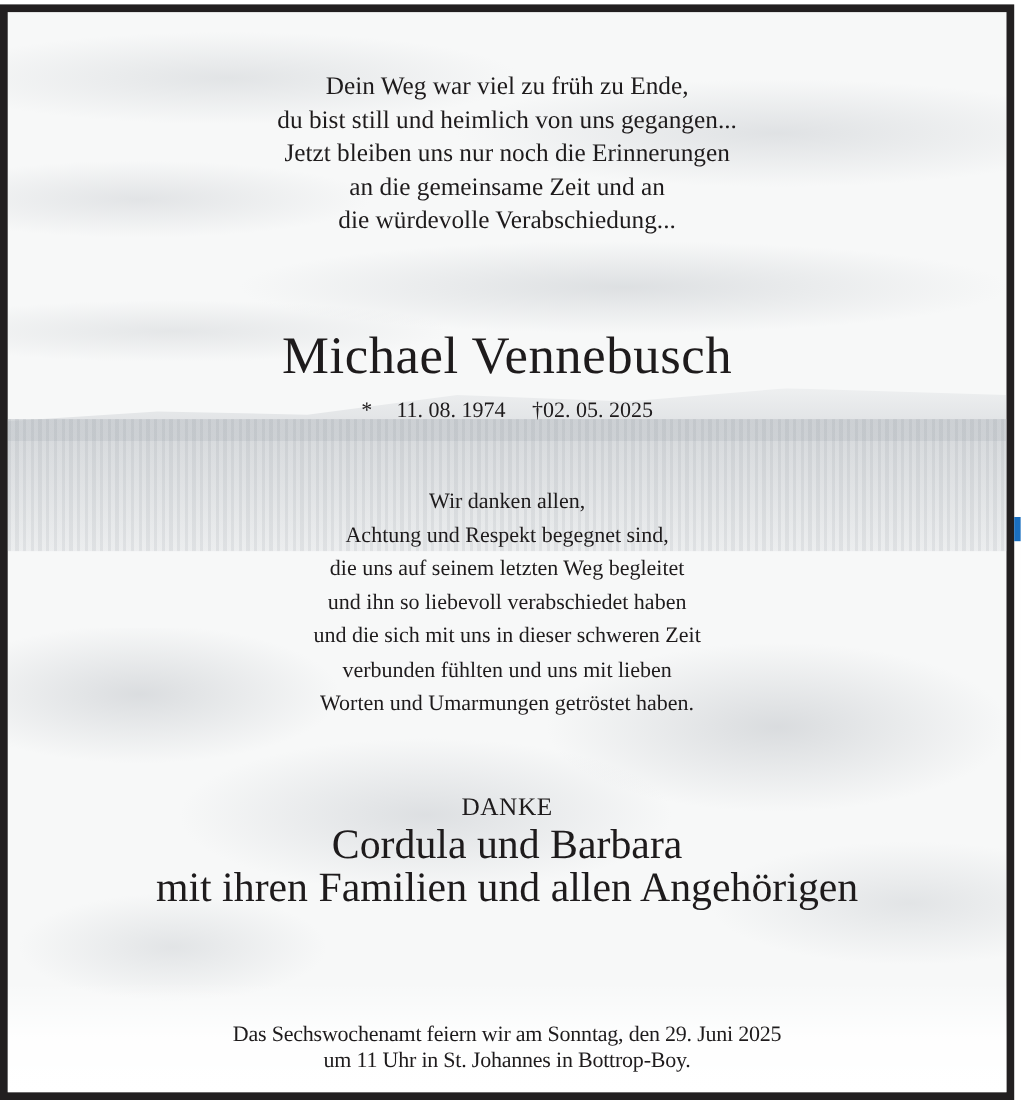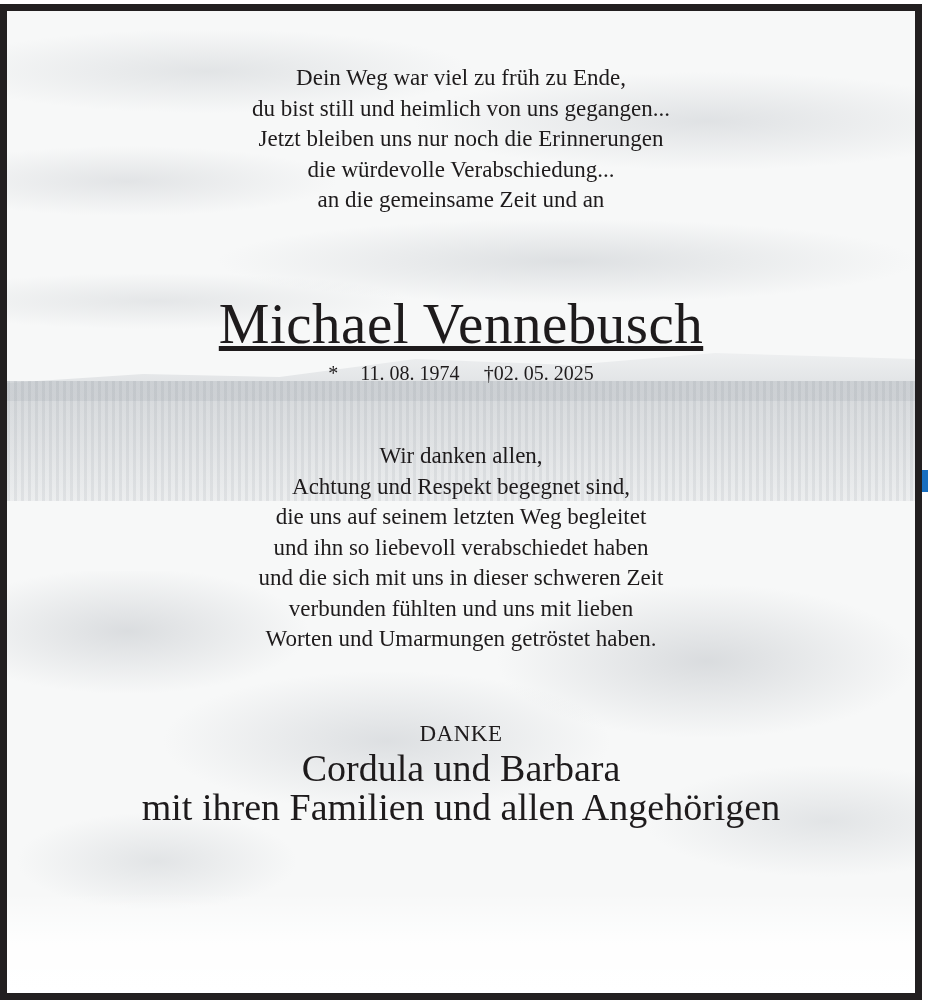"die würdevolle Verabschiedung..." div { order: before "an die gemeinsame Zeit und" -> after "an die gemeinsame Zeit und" }
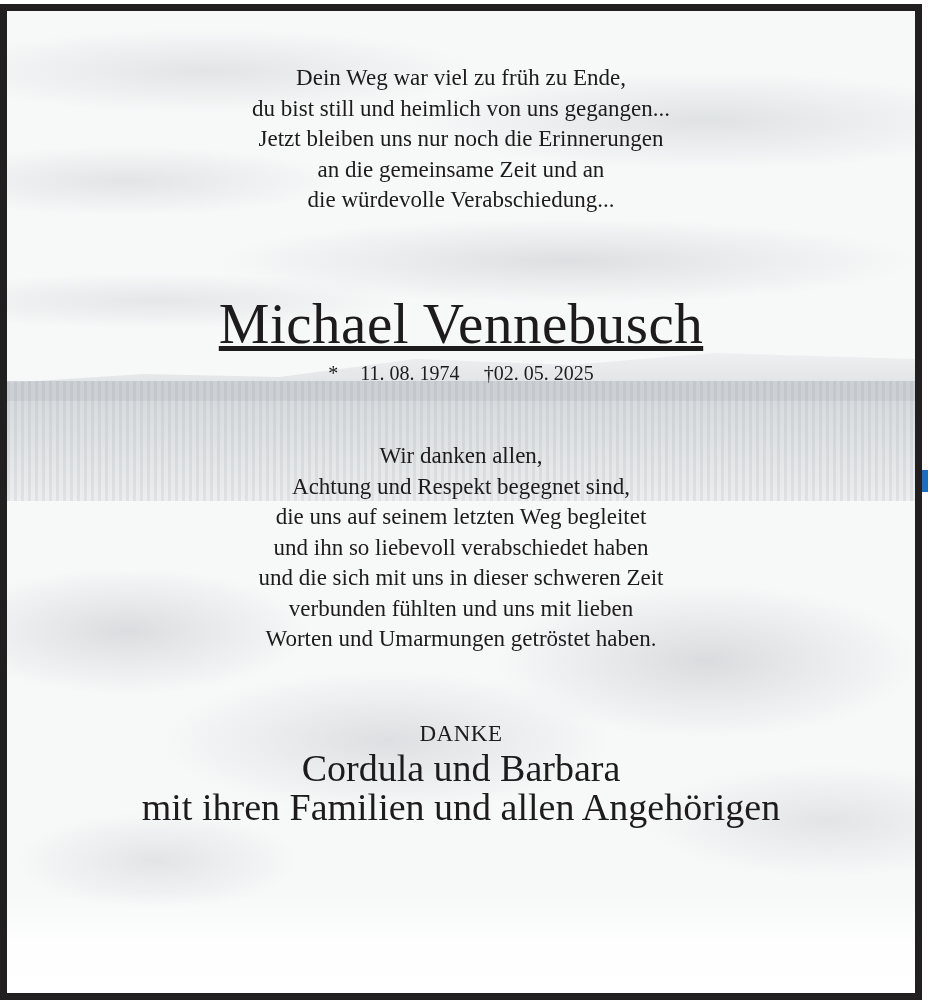"Michael Vennebusch" .name { font-size: 57px -> 48px; text-decoration: underline -> none }
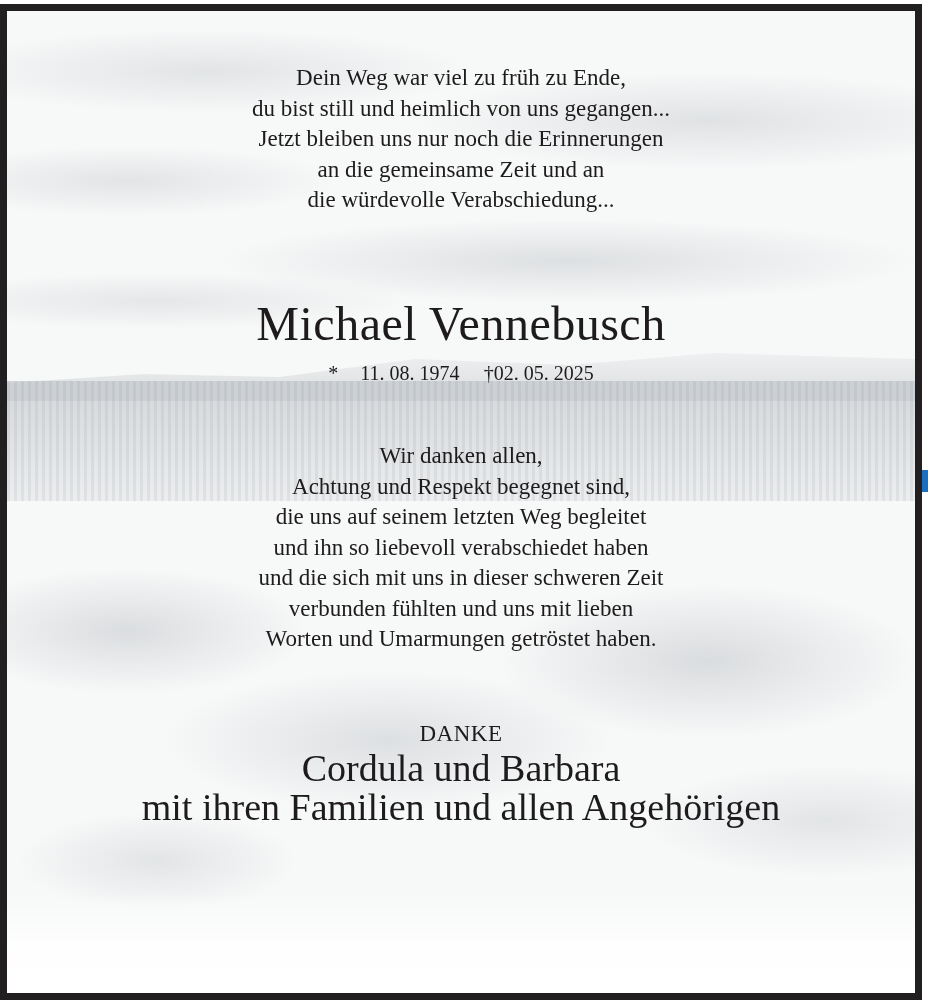"Wir danken allen," .thanks { font-size: 23px -> 20px }
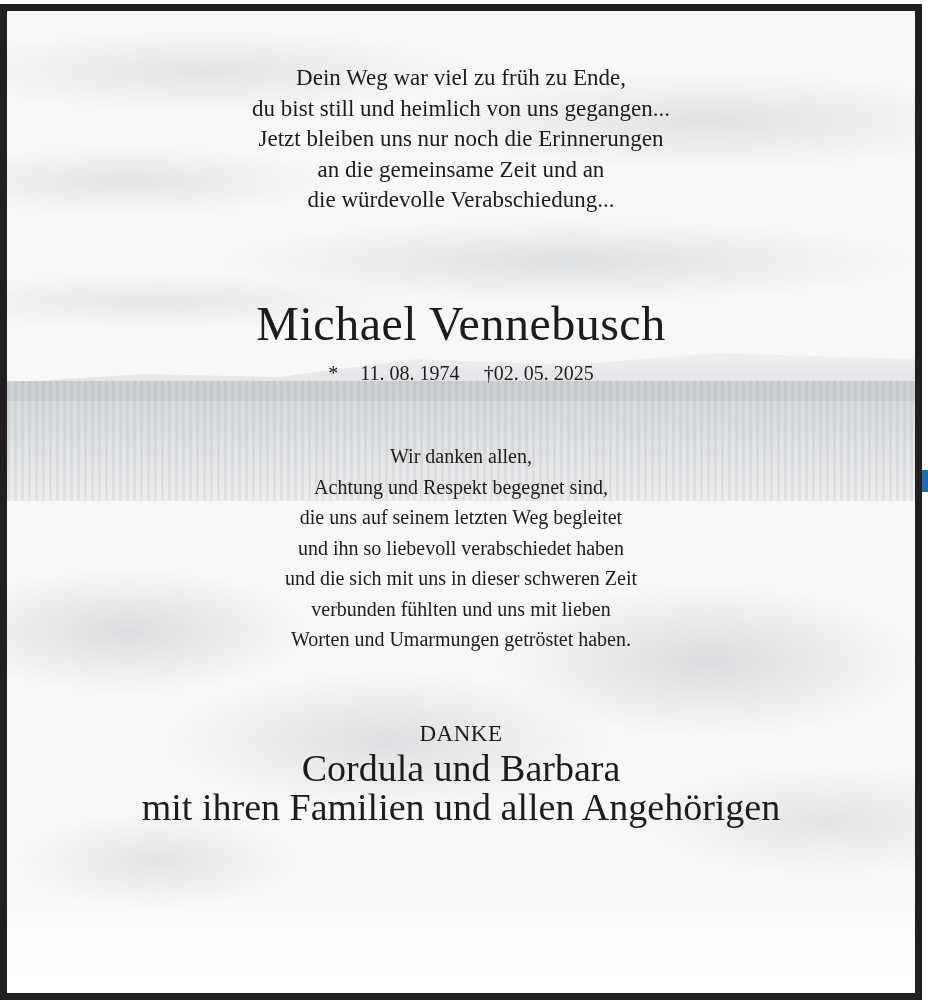"Das Sechswochenamt feiern wir am" div.notice { html: none -> <div> <div>Das Sechswochenamt feiern wir am Sonntag, den 29. Juni 2025</div> <div>um 11 Uhr in St. Johannes in Bottrop-Boy.</div> </div> }
